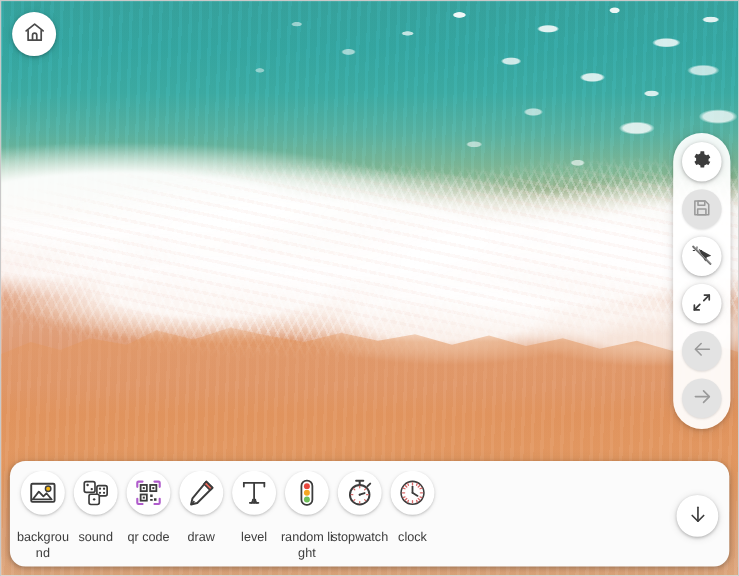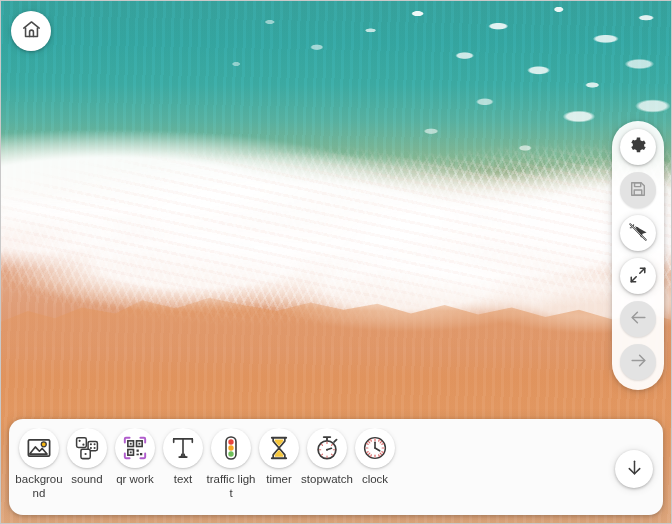"background" .tool-label { margin-top: 5px -> 15px }
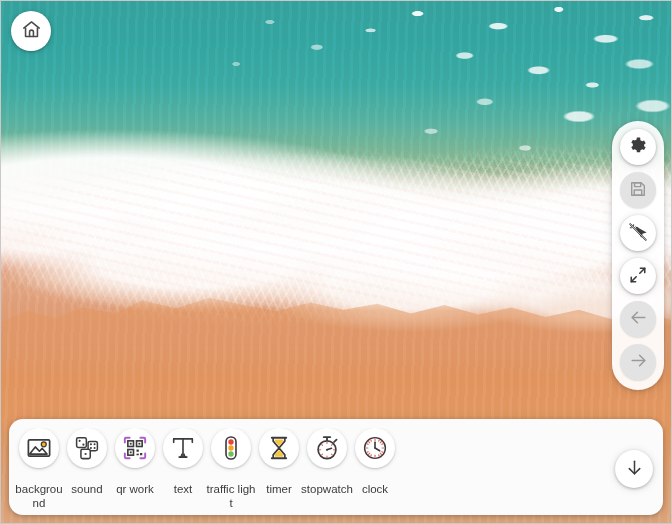"qr work" div.tool-label { text: work -> code }
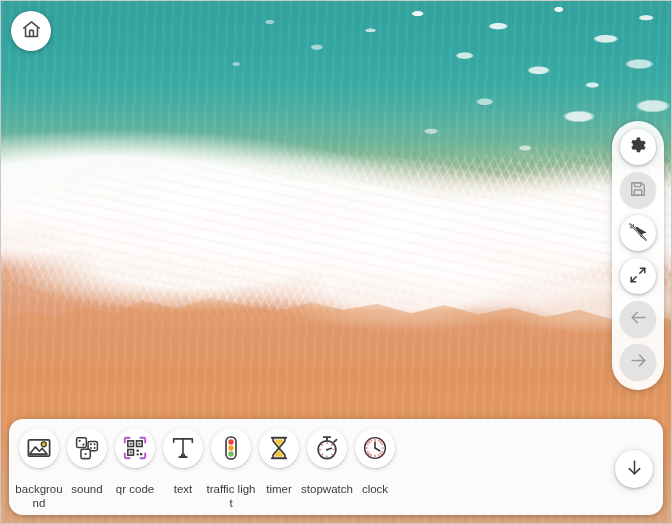"draw" div.tool { html: none -> <div> <div> <svg> <path></path> <path></path> <path></path> <path></path> </svg> </div> <div>draw</div> </div> }
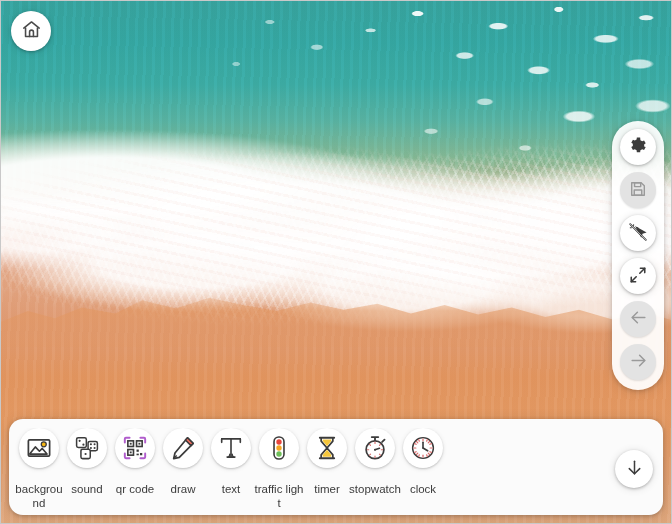"text" div.tool-label { text: text -> level }
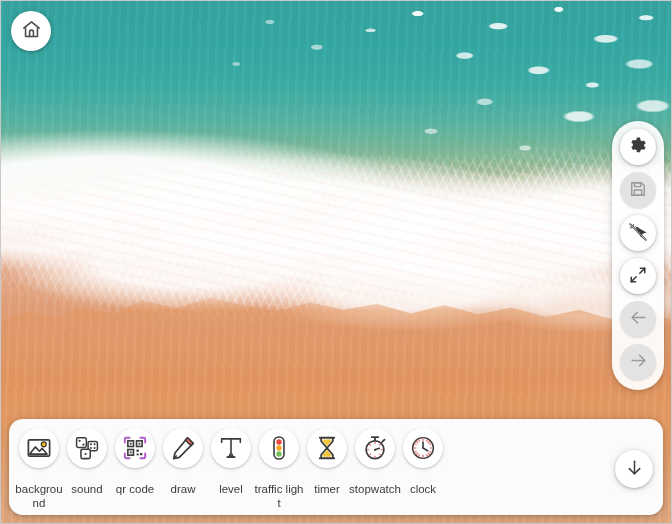"traffic light" div.tool-label { text: traffic -> random }
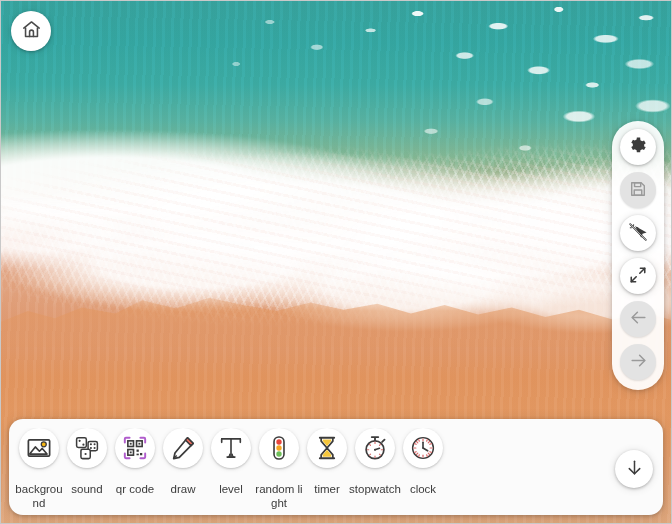"timer" div.tool { html: <div> <div> <svg> <path></path> <path></path> <path></path> <path></path> <path></path> </svg> </div> <div>timer</div> </div> -> none }
